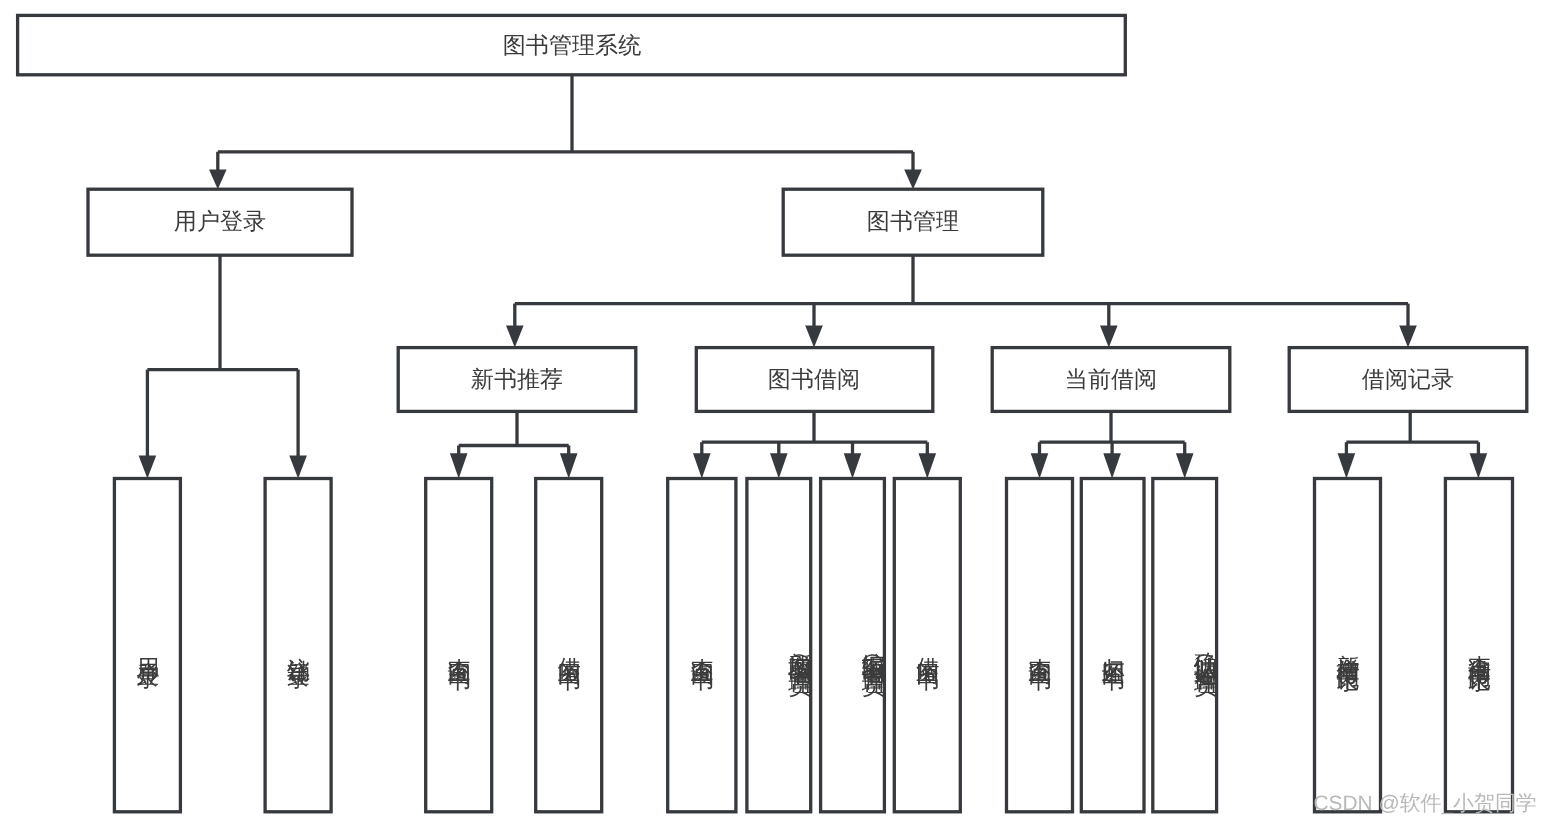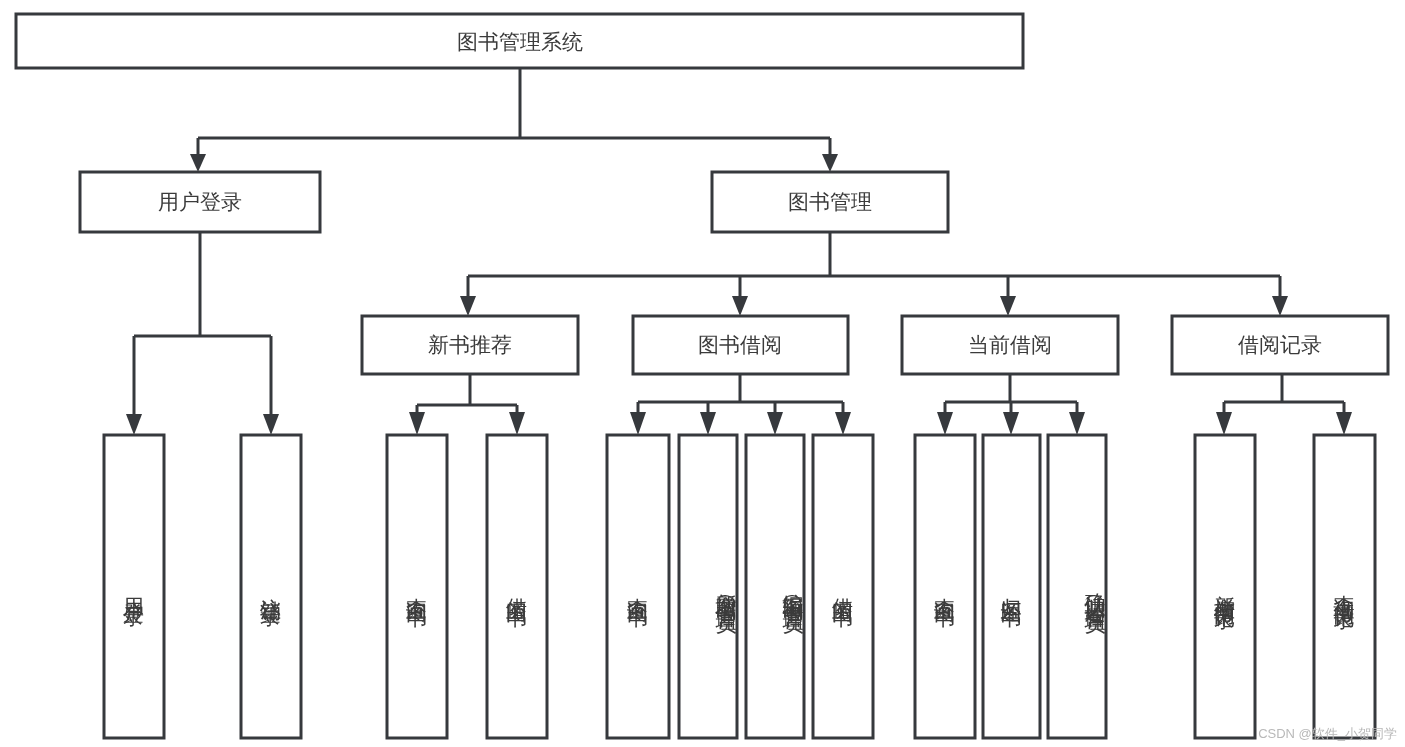"CSDN @软件_小贺同学" .watermark { font-size: 13px -> 19px }
